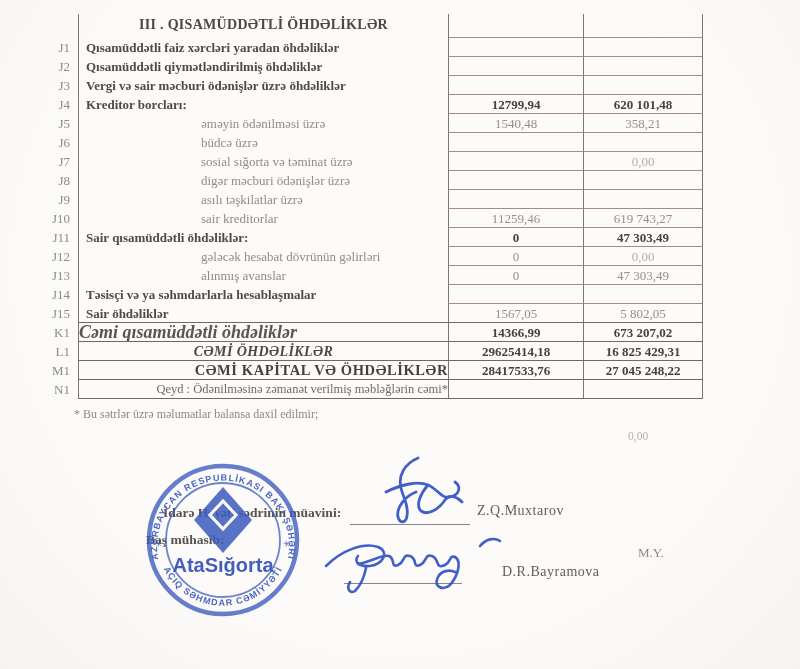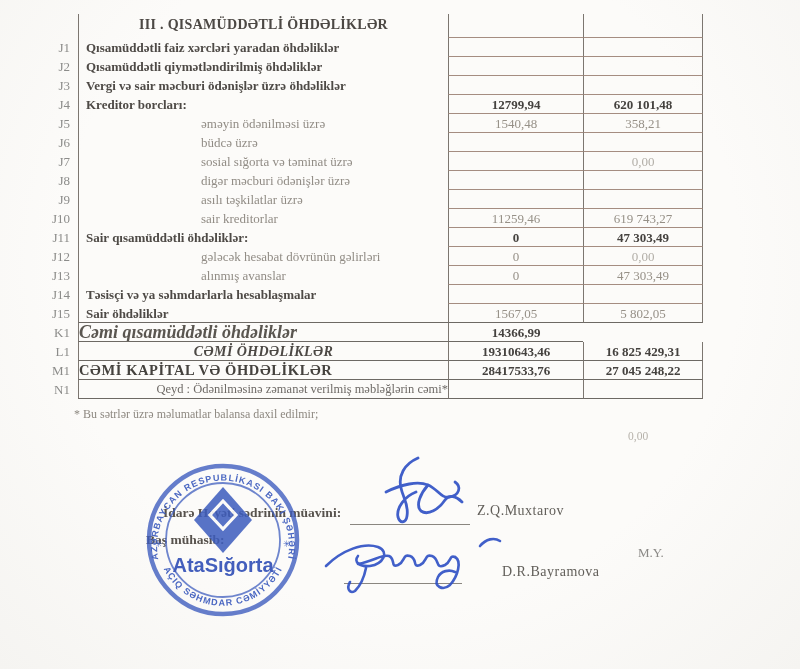"673 207,02" div.cell { html: none -> <div>673 207,02</div> }
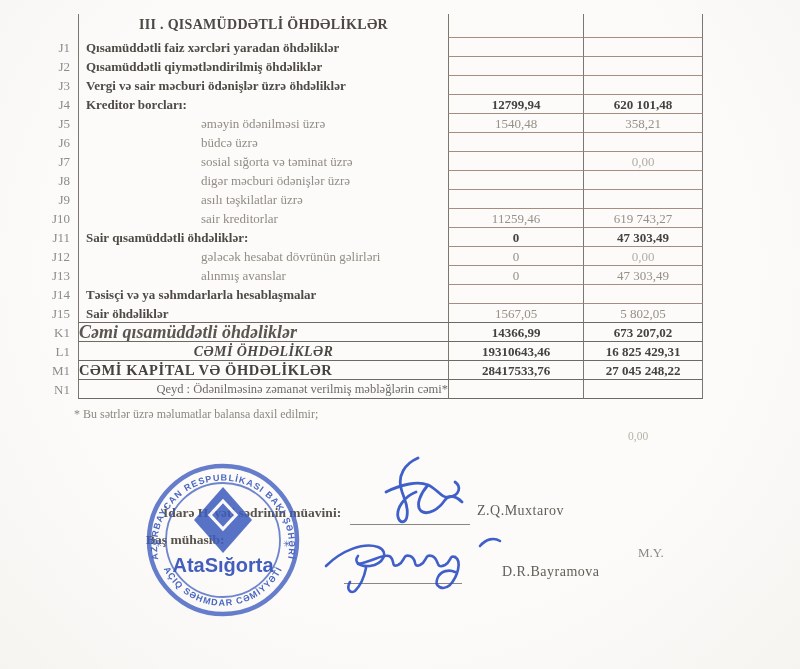"19310643,46" div.cell { text: 19310643,46 -> 29625414,18 }
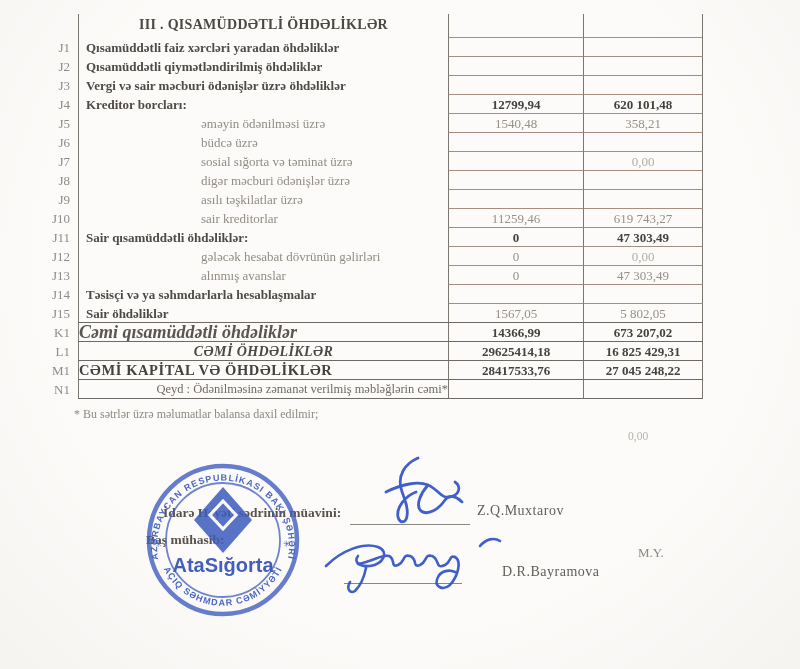"CƏMİ KAPİTAL VƏ ÖHDƏLİKLƏR" .kind-total-caps .cell-label { text-align: left -> right }
